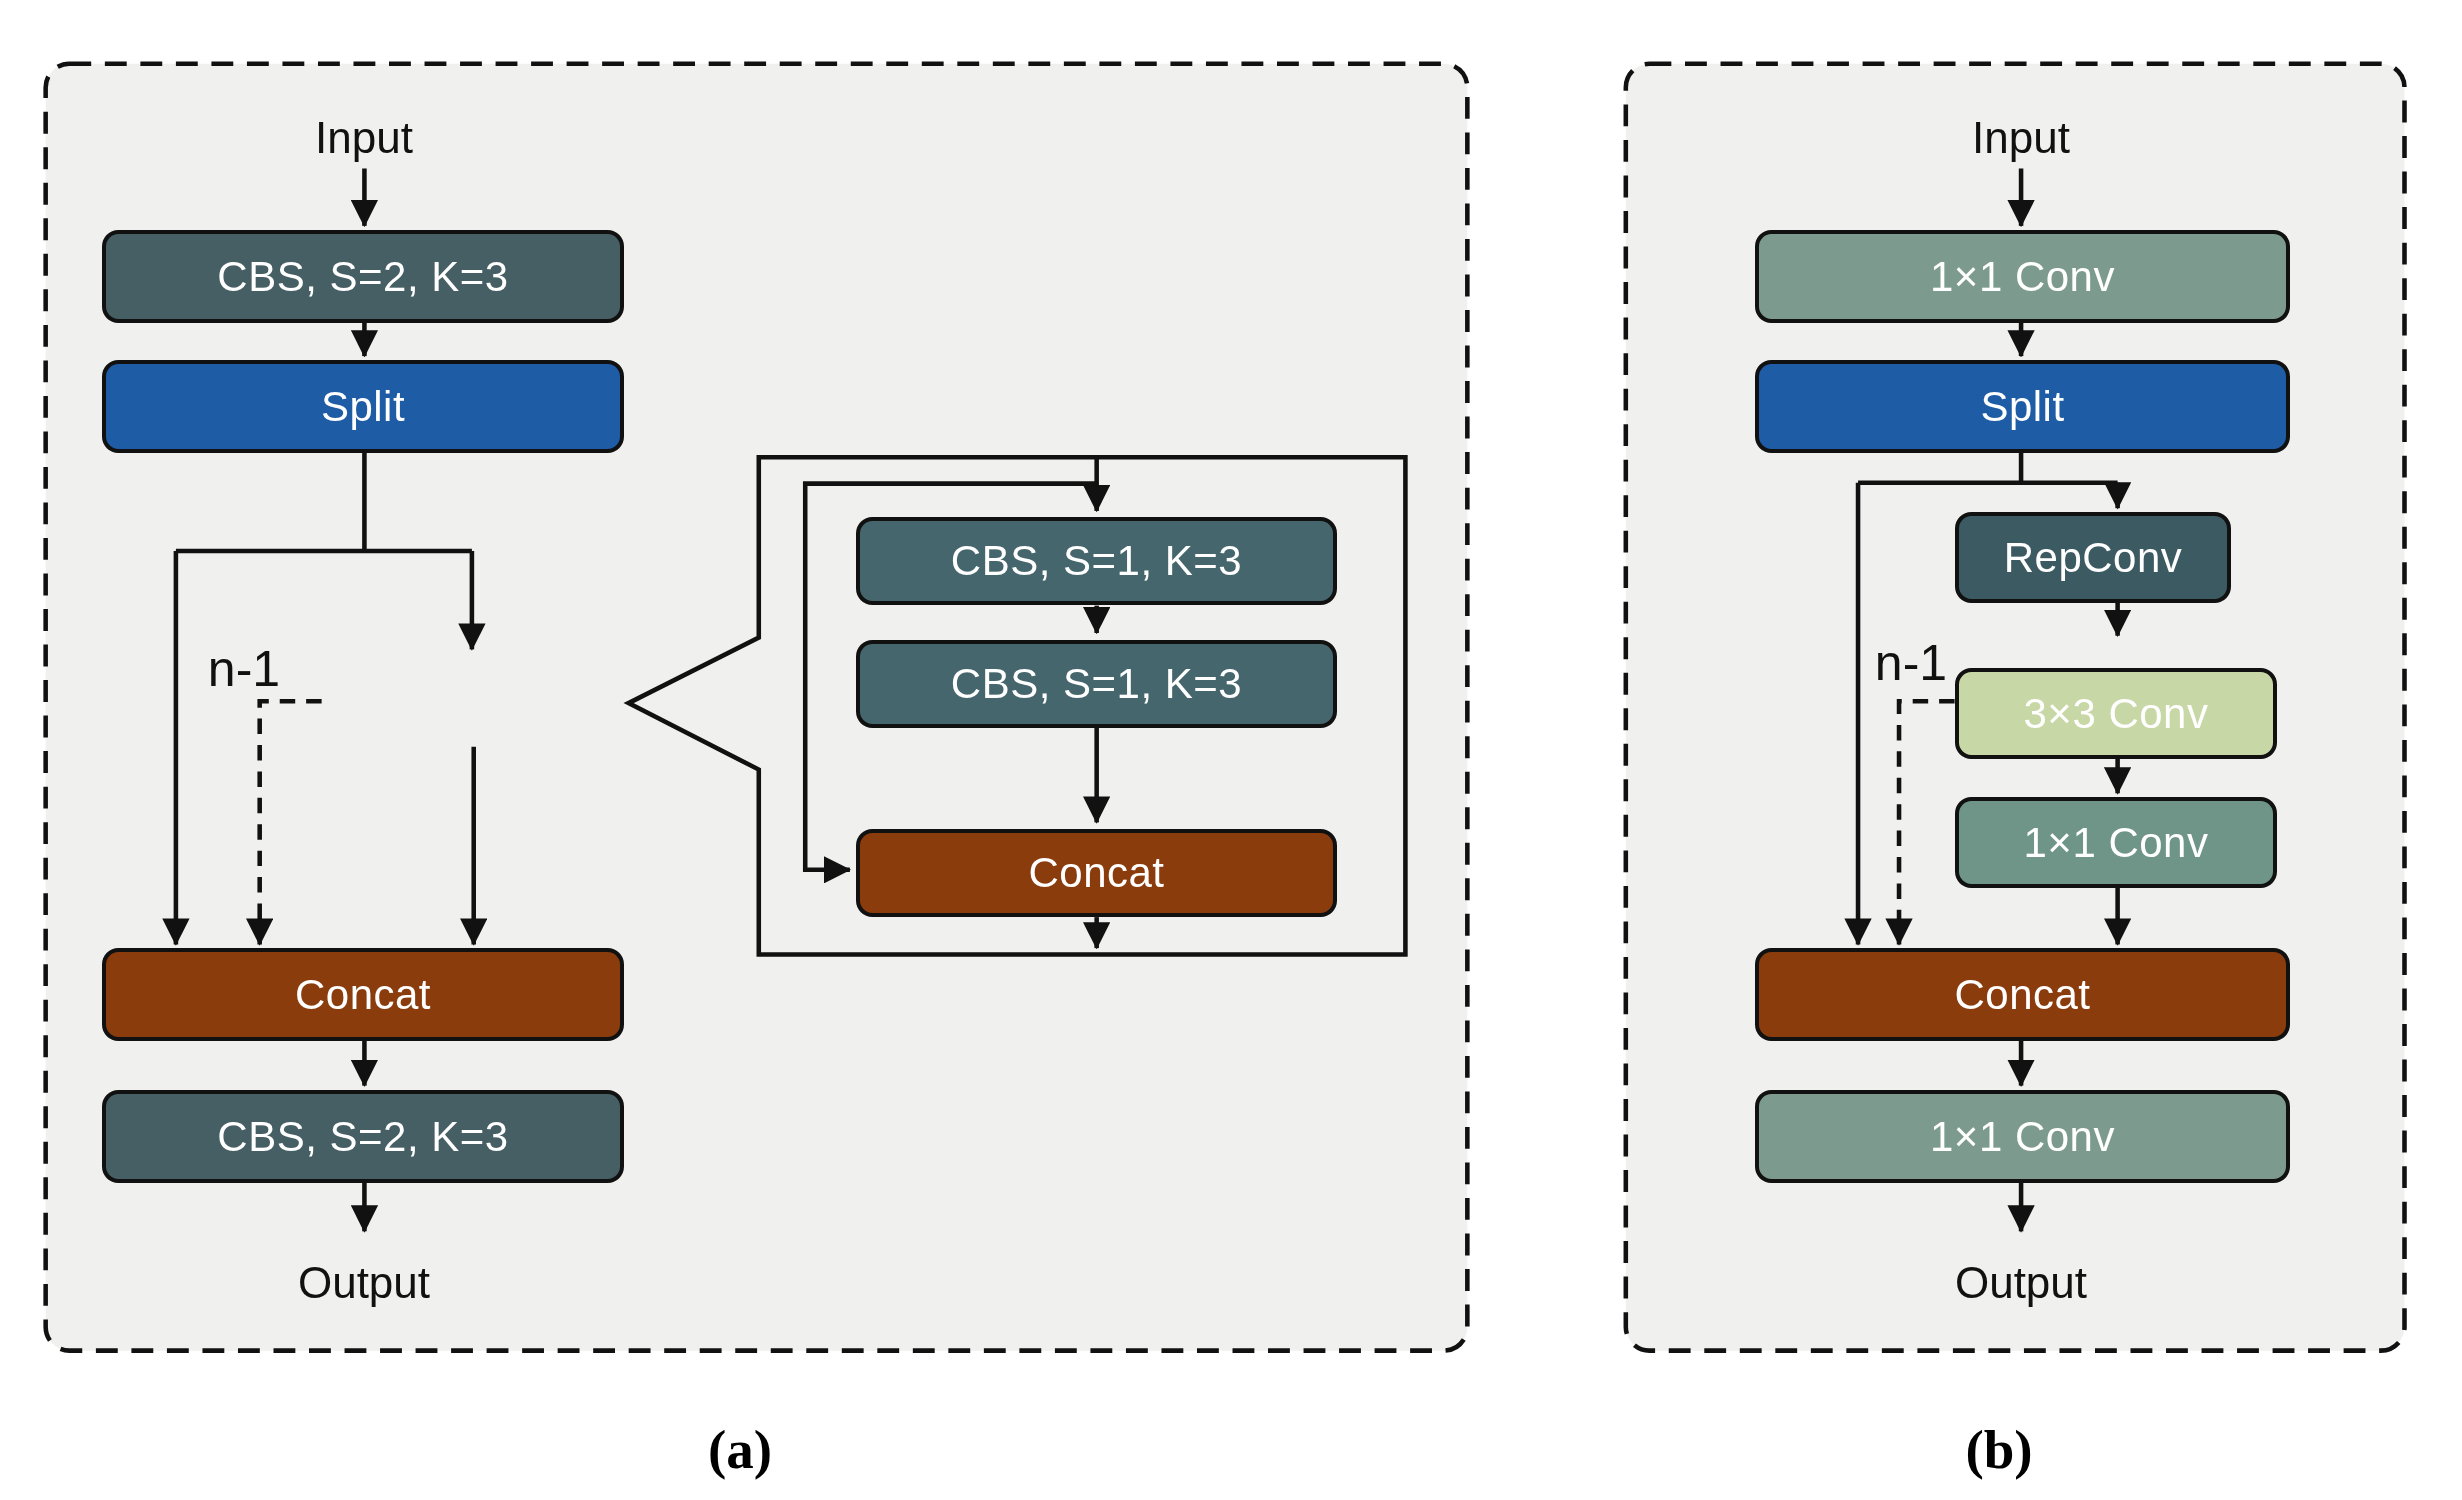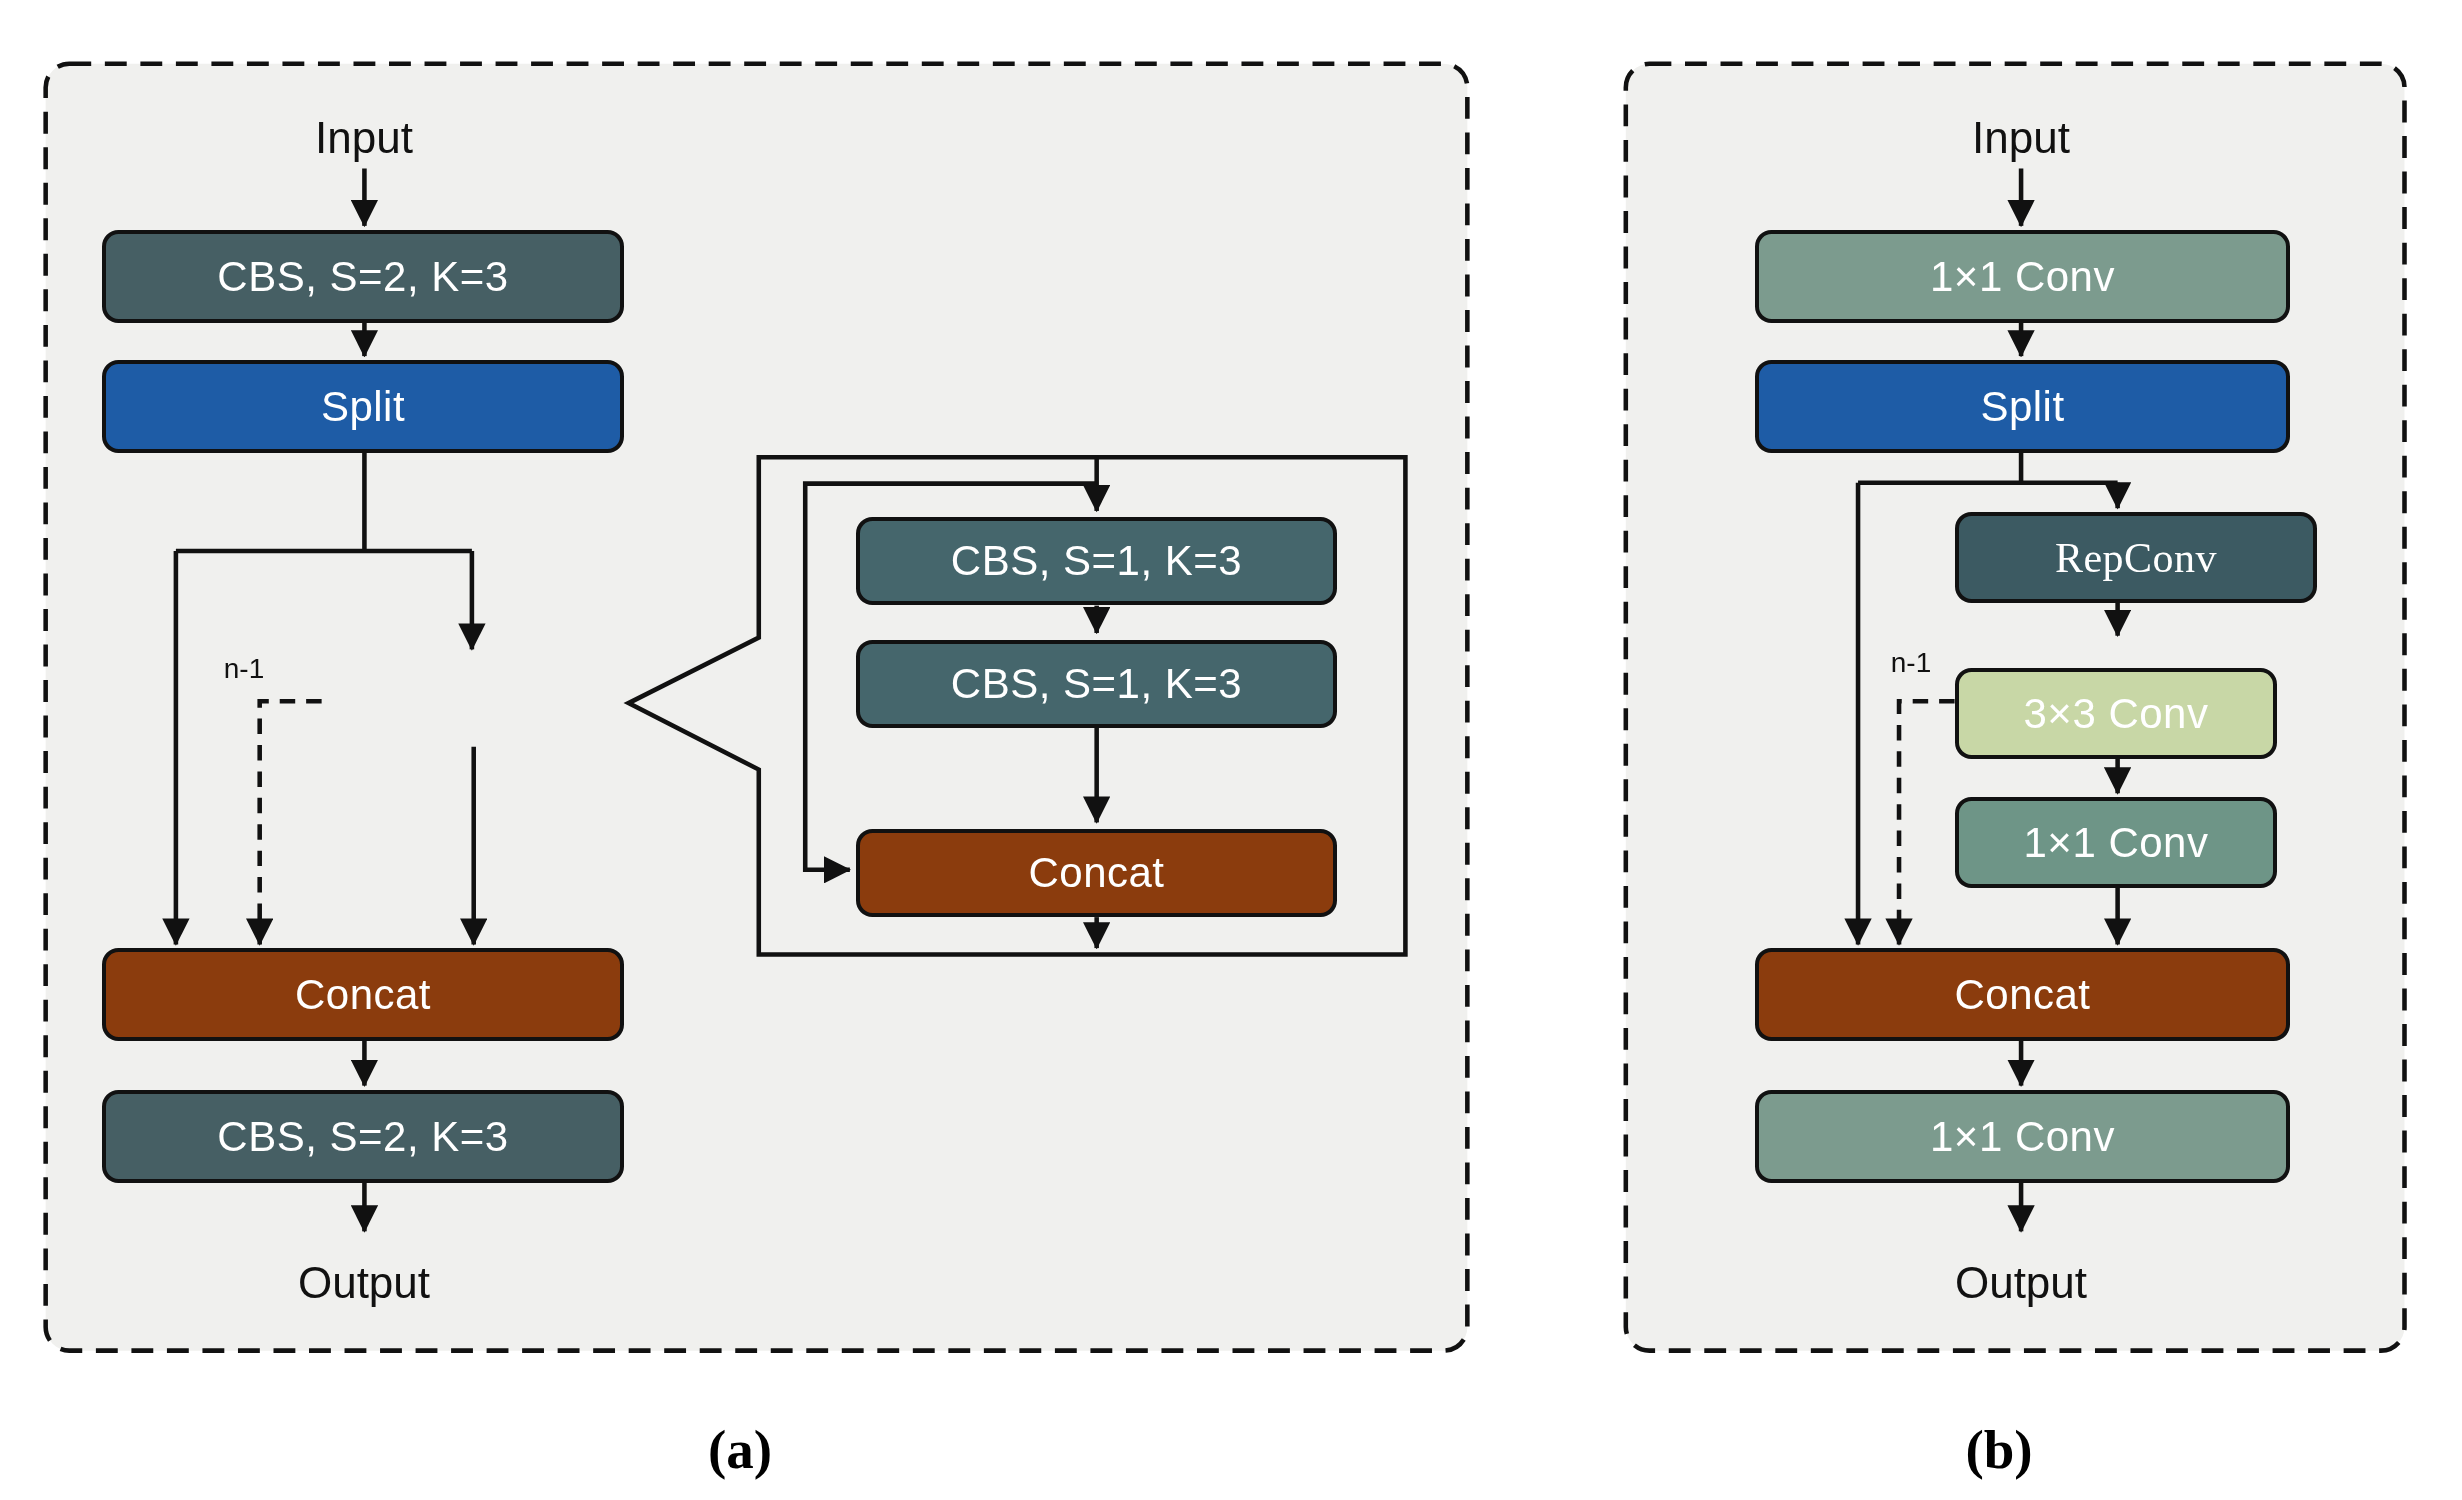"RepConv" div.node { font-family: Liberation Serif, serif -> none; width: 362px -> 276px }
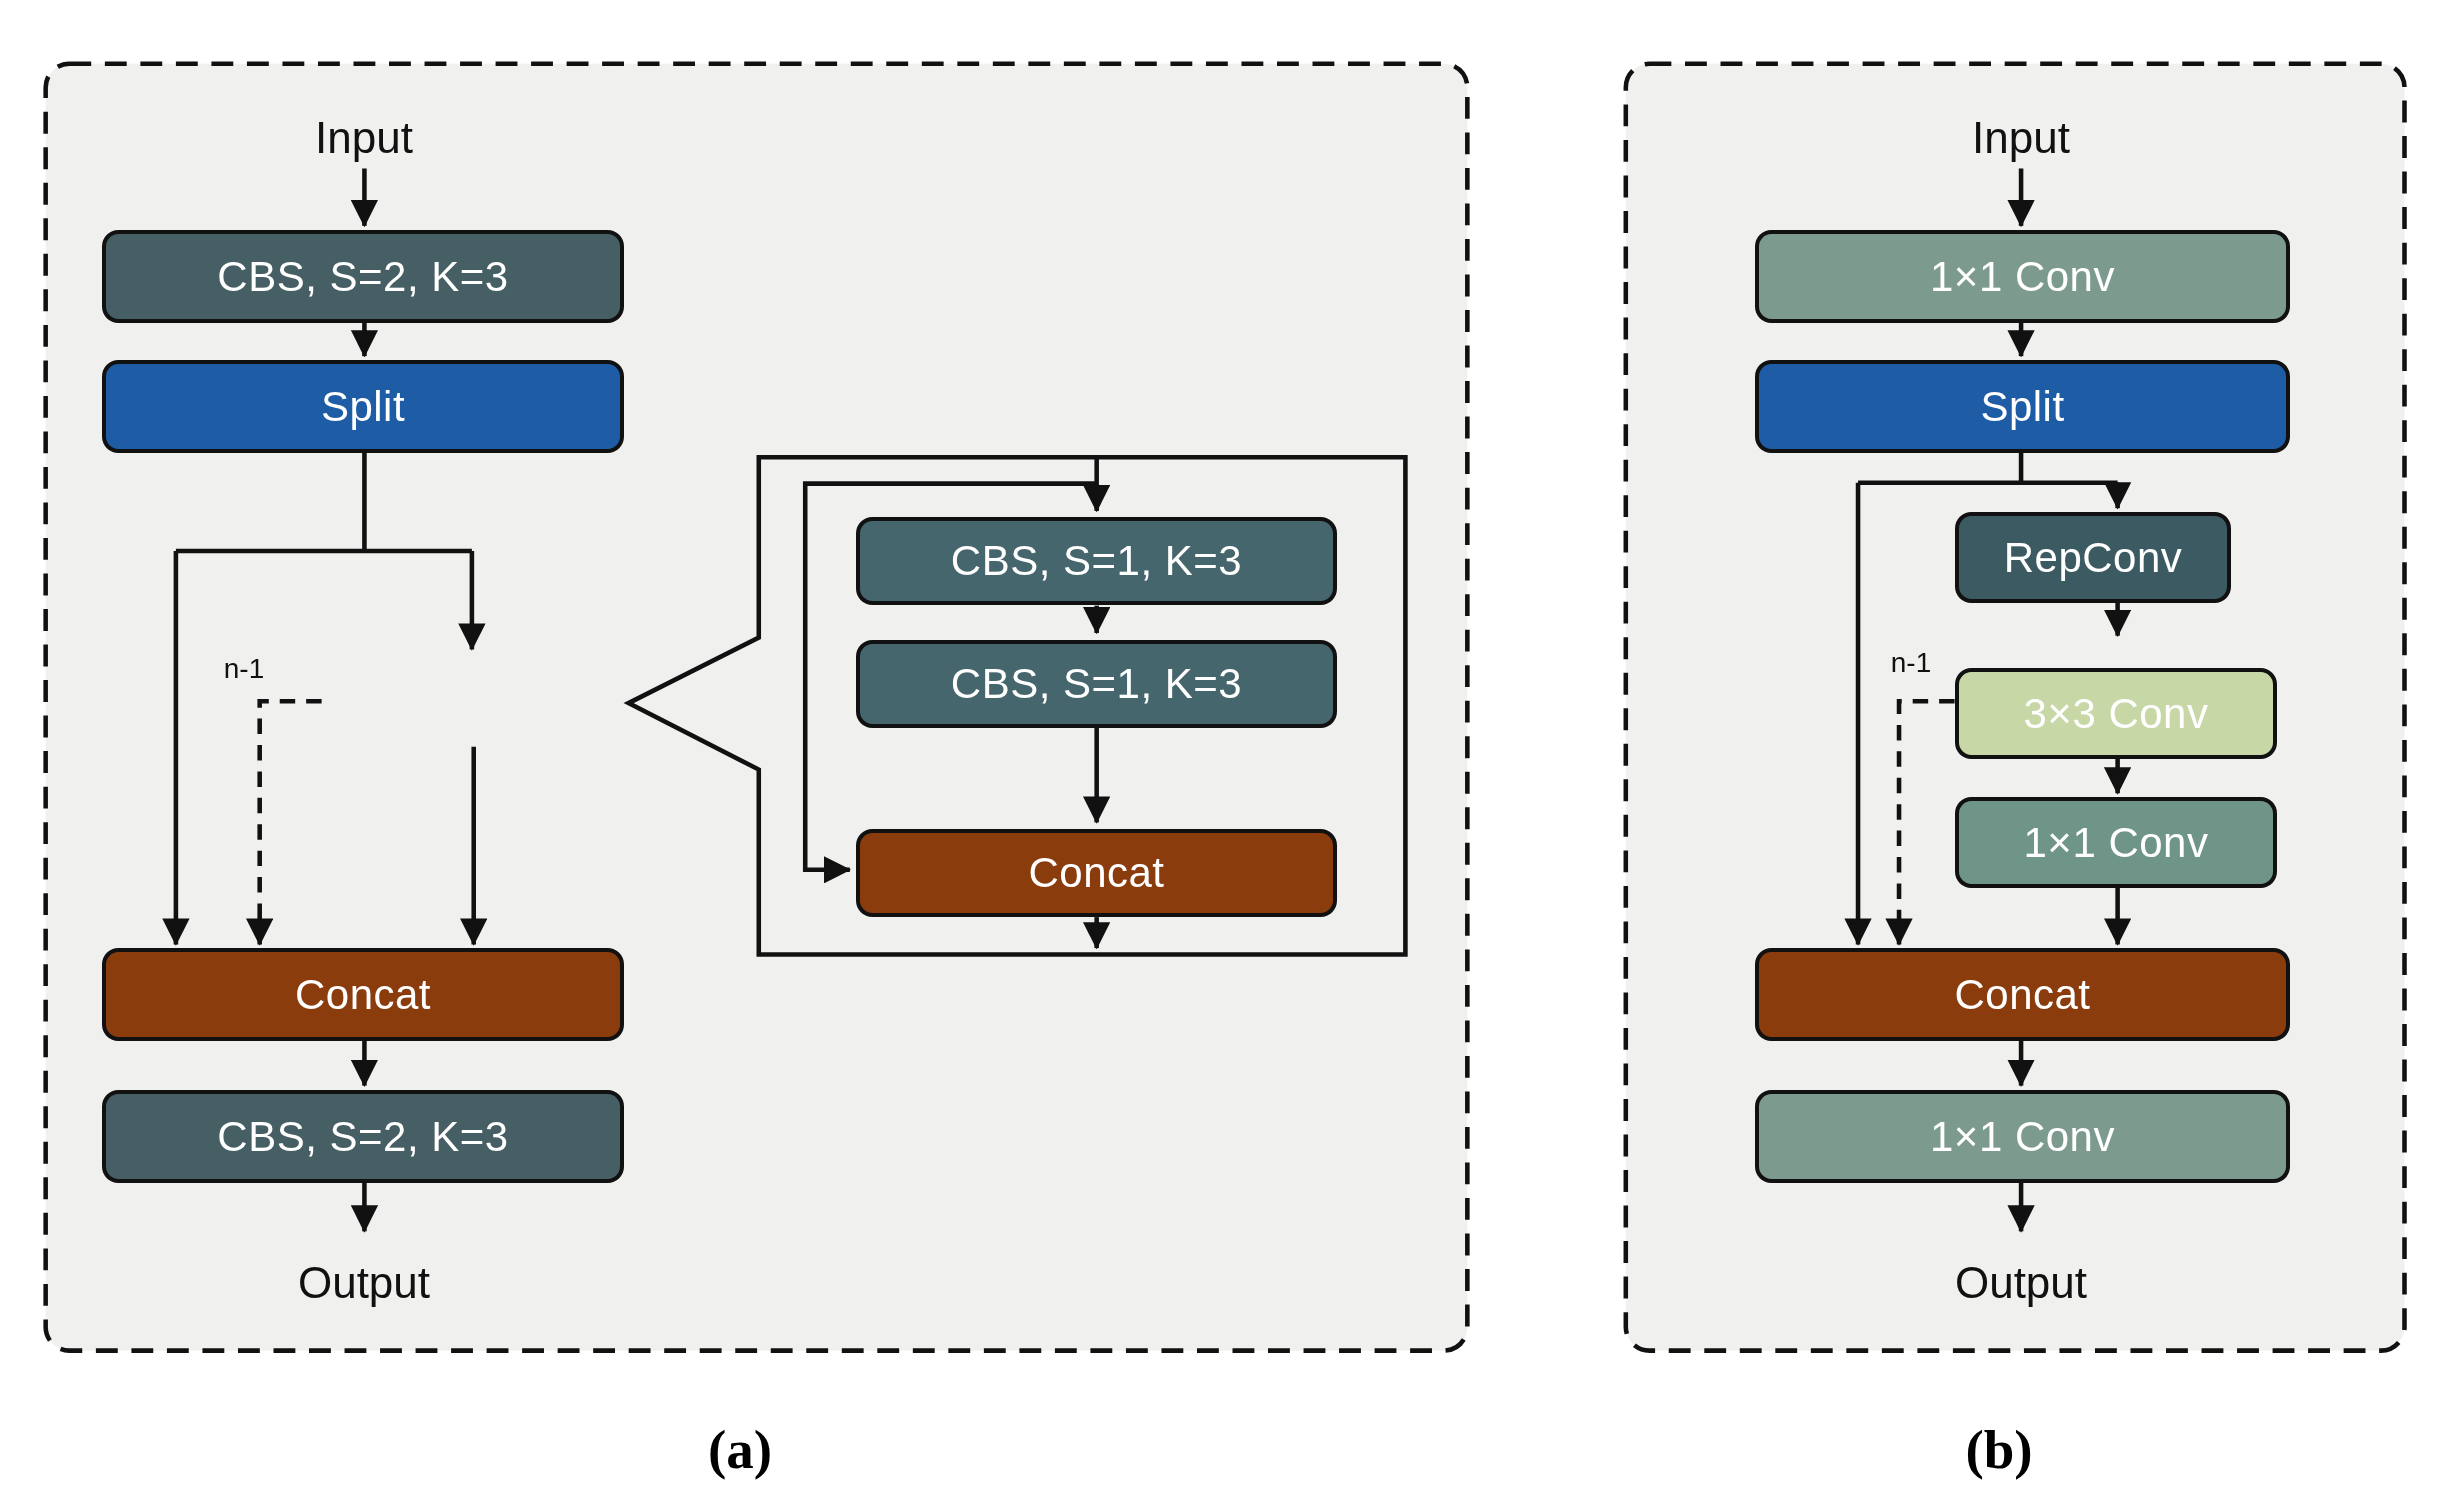"n-1" .nlabel { font-size: 28px -> 50px }
